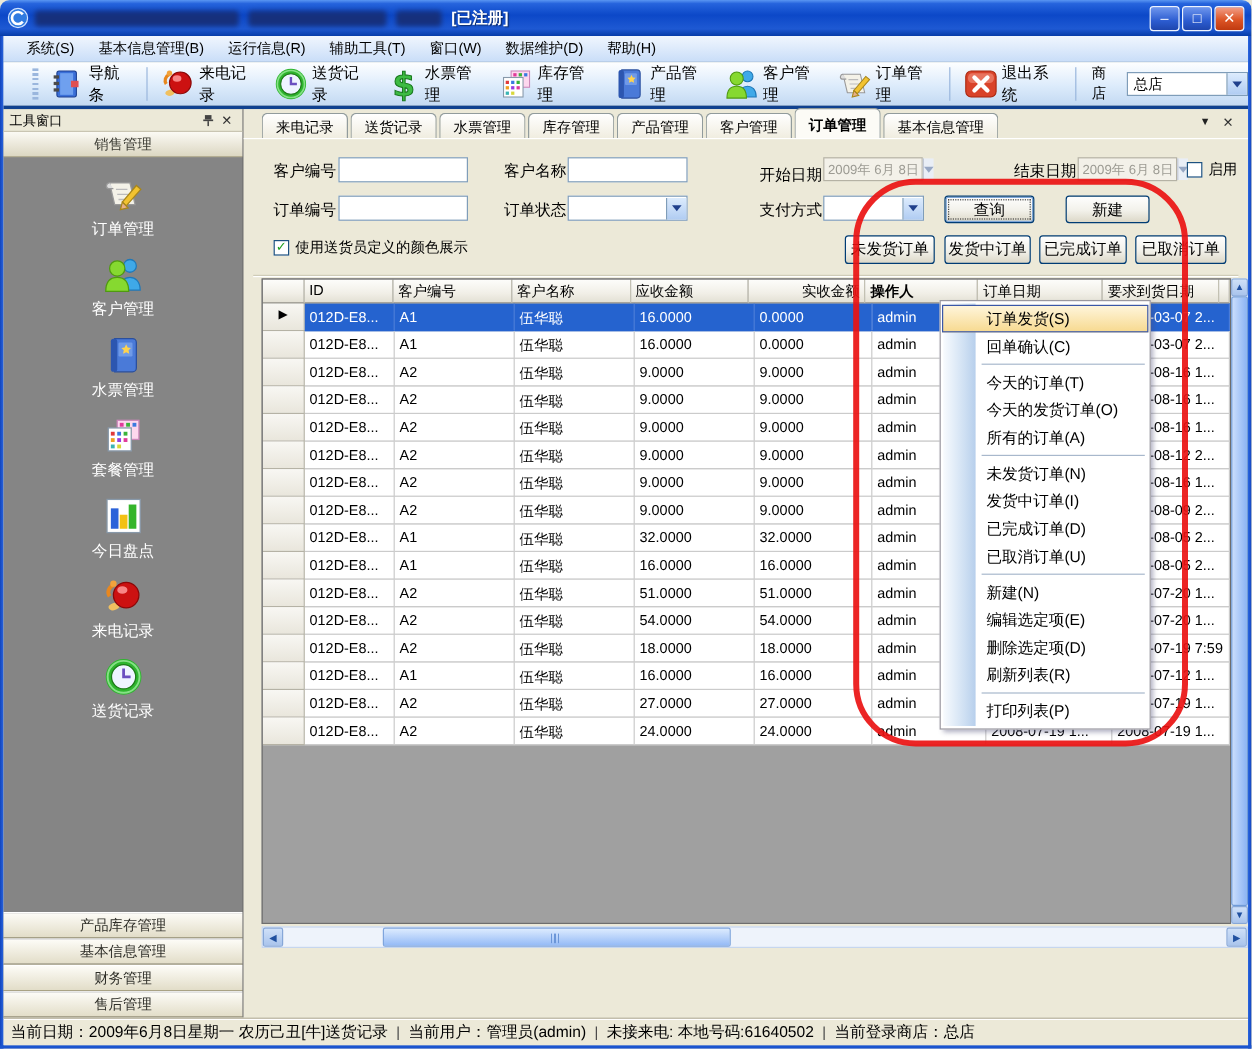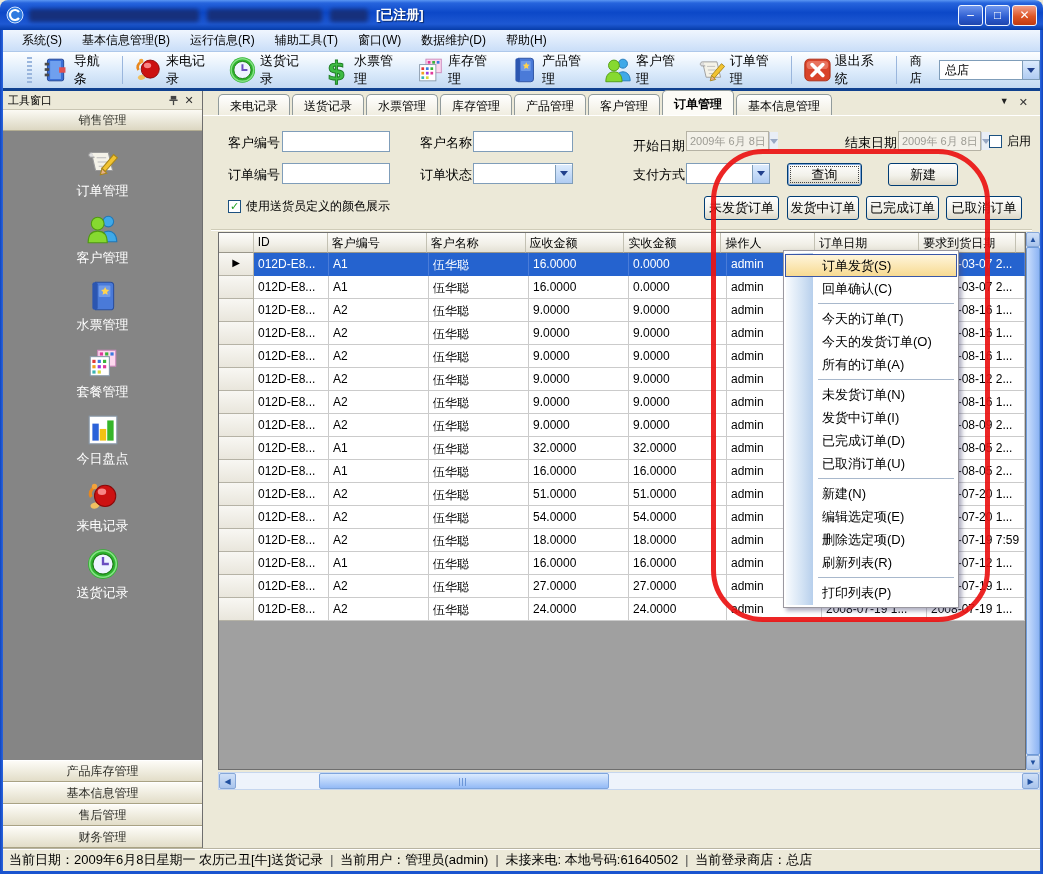"实收金额" div.hcell { text-align: none -> right }
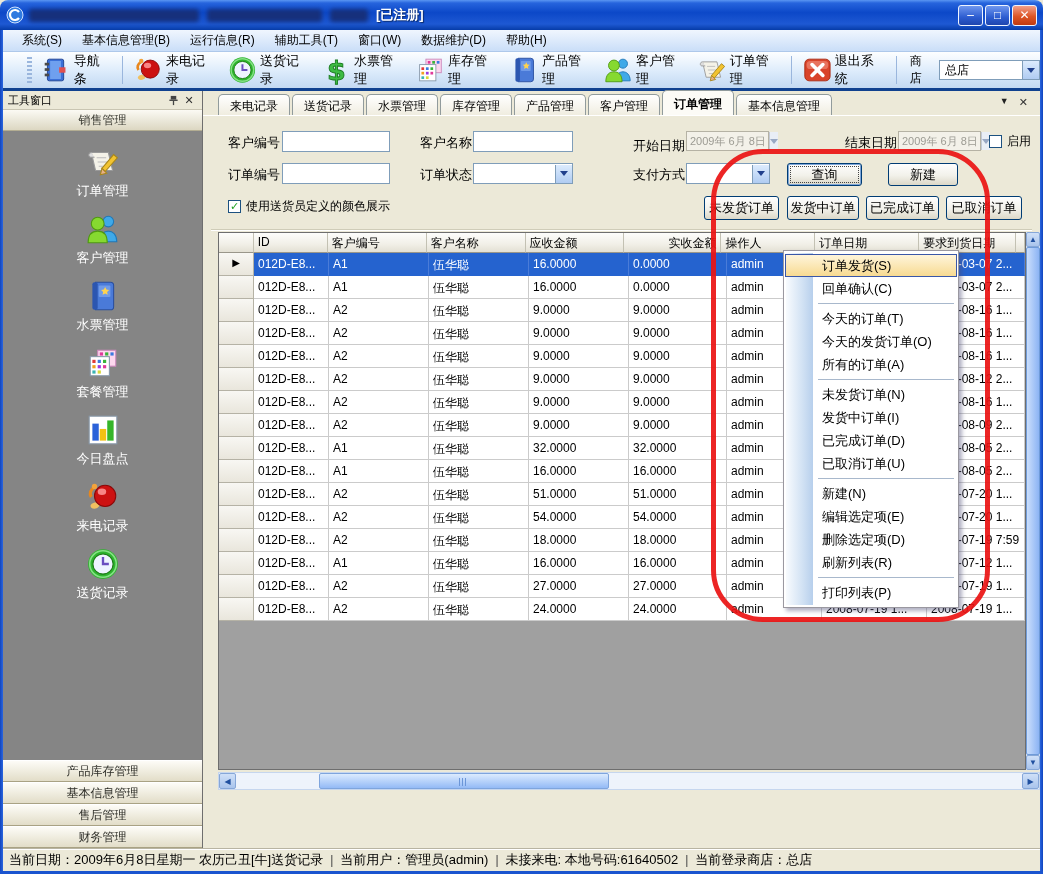"操作人" div.hcell { font-weight: none -> bold }
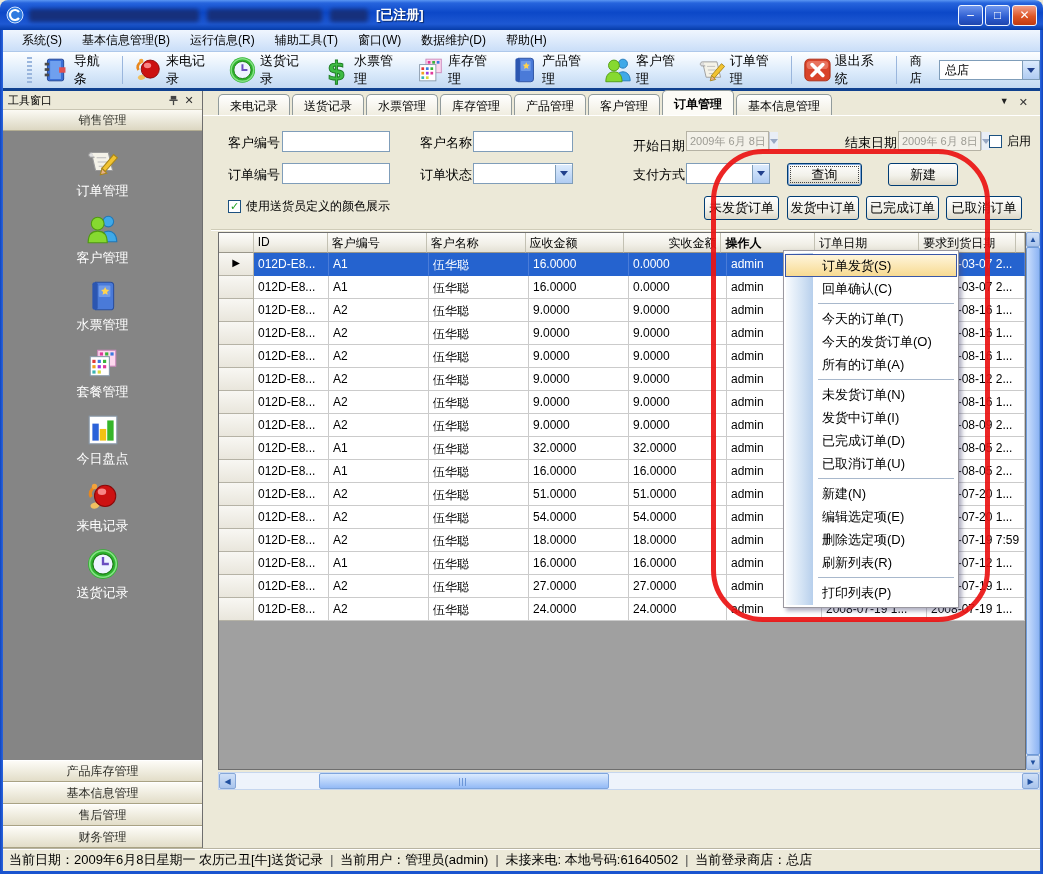"售后管理" div.sb-groupbtn { order: before "财务管理" -> after "财务管理" }
